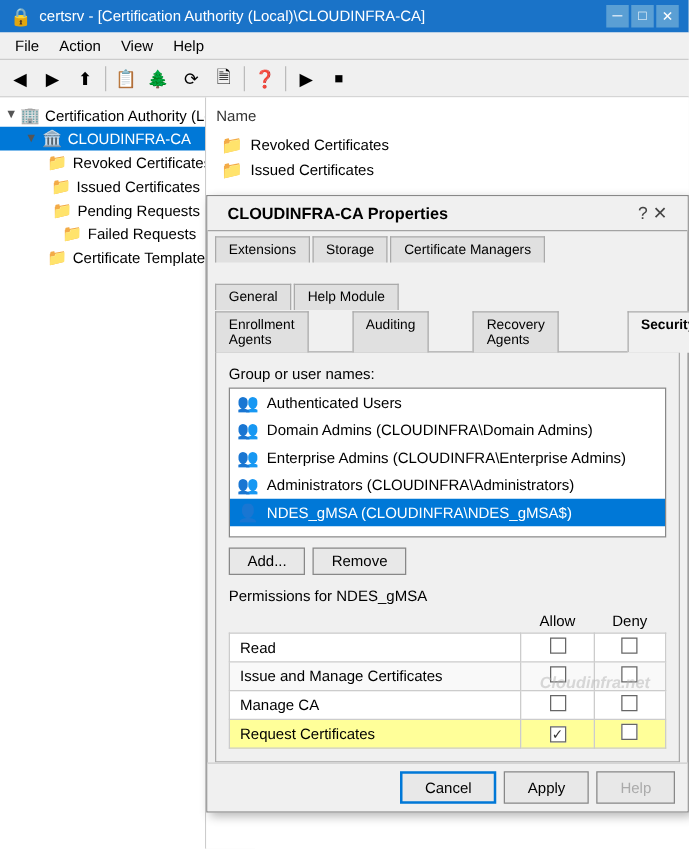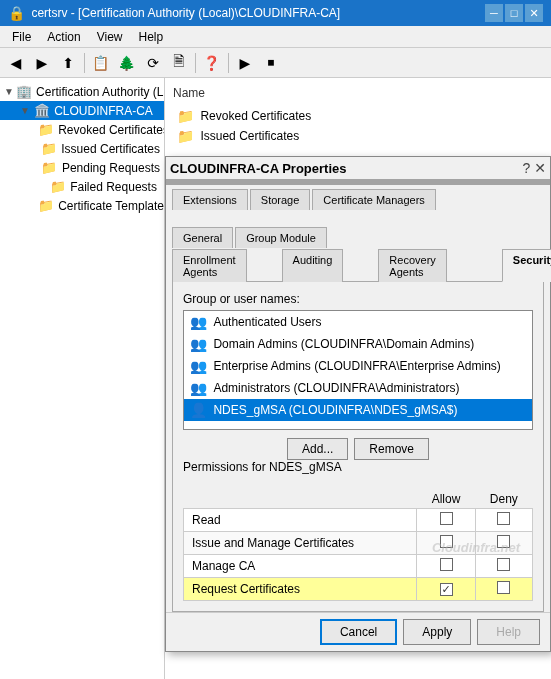"CLOUDINFRA-CA Properties" .dialog-title-bar { align-items: center -> flex-end; border-bottom: 6px solid #a3a3a3 -> 1px solid #a3a3a3; padding: 6px 4px -> 6px 16px }
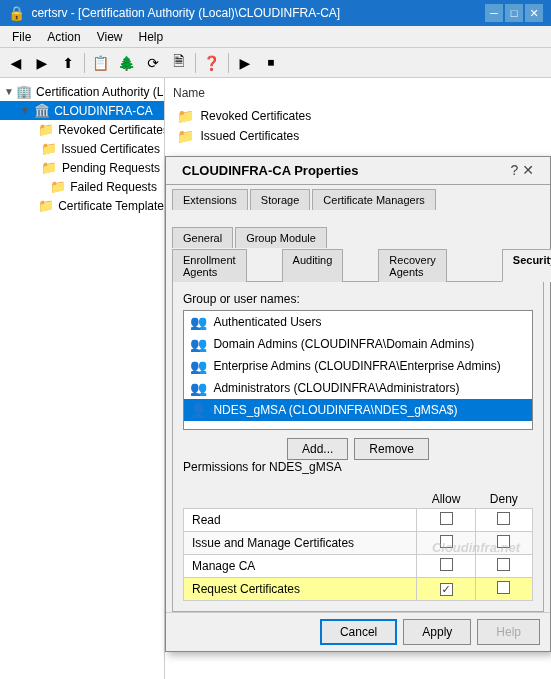"Group Module" div.tab { text: Group -> Help }
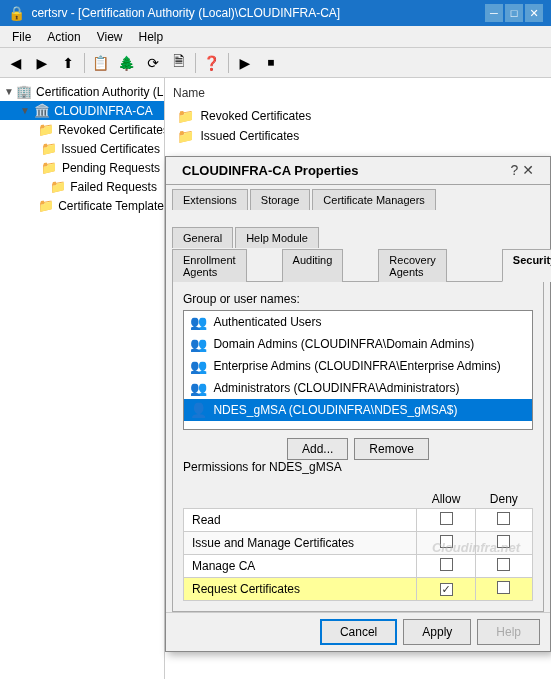"Add..." .btn-row { justify-content: center -> flex-start; margin-bottom: 0 -> 10px }
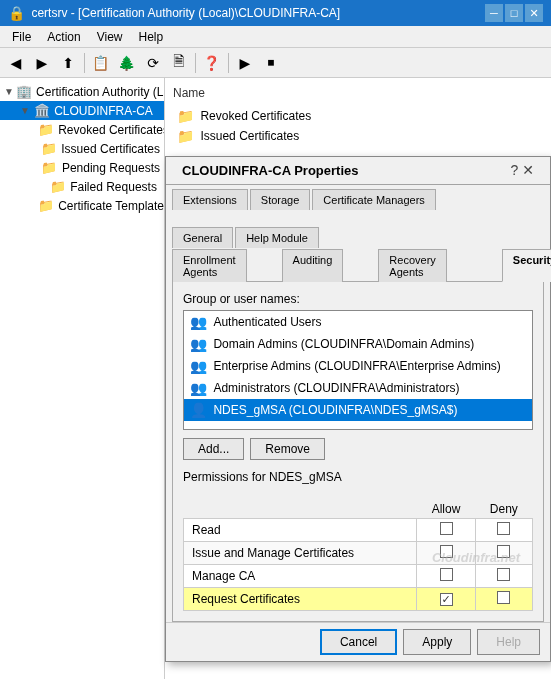"Permissions for NDES_gMSA" .perm-label { margin-bottom: 16px -> 4px }
